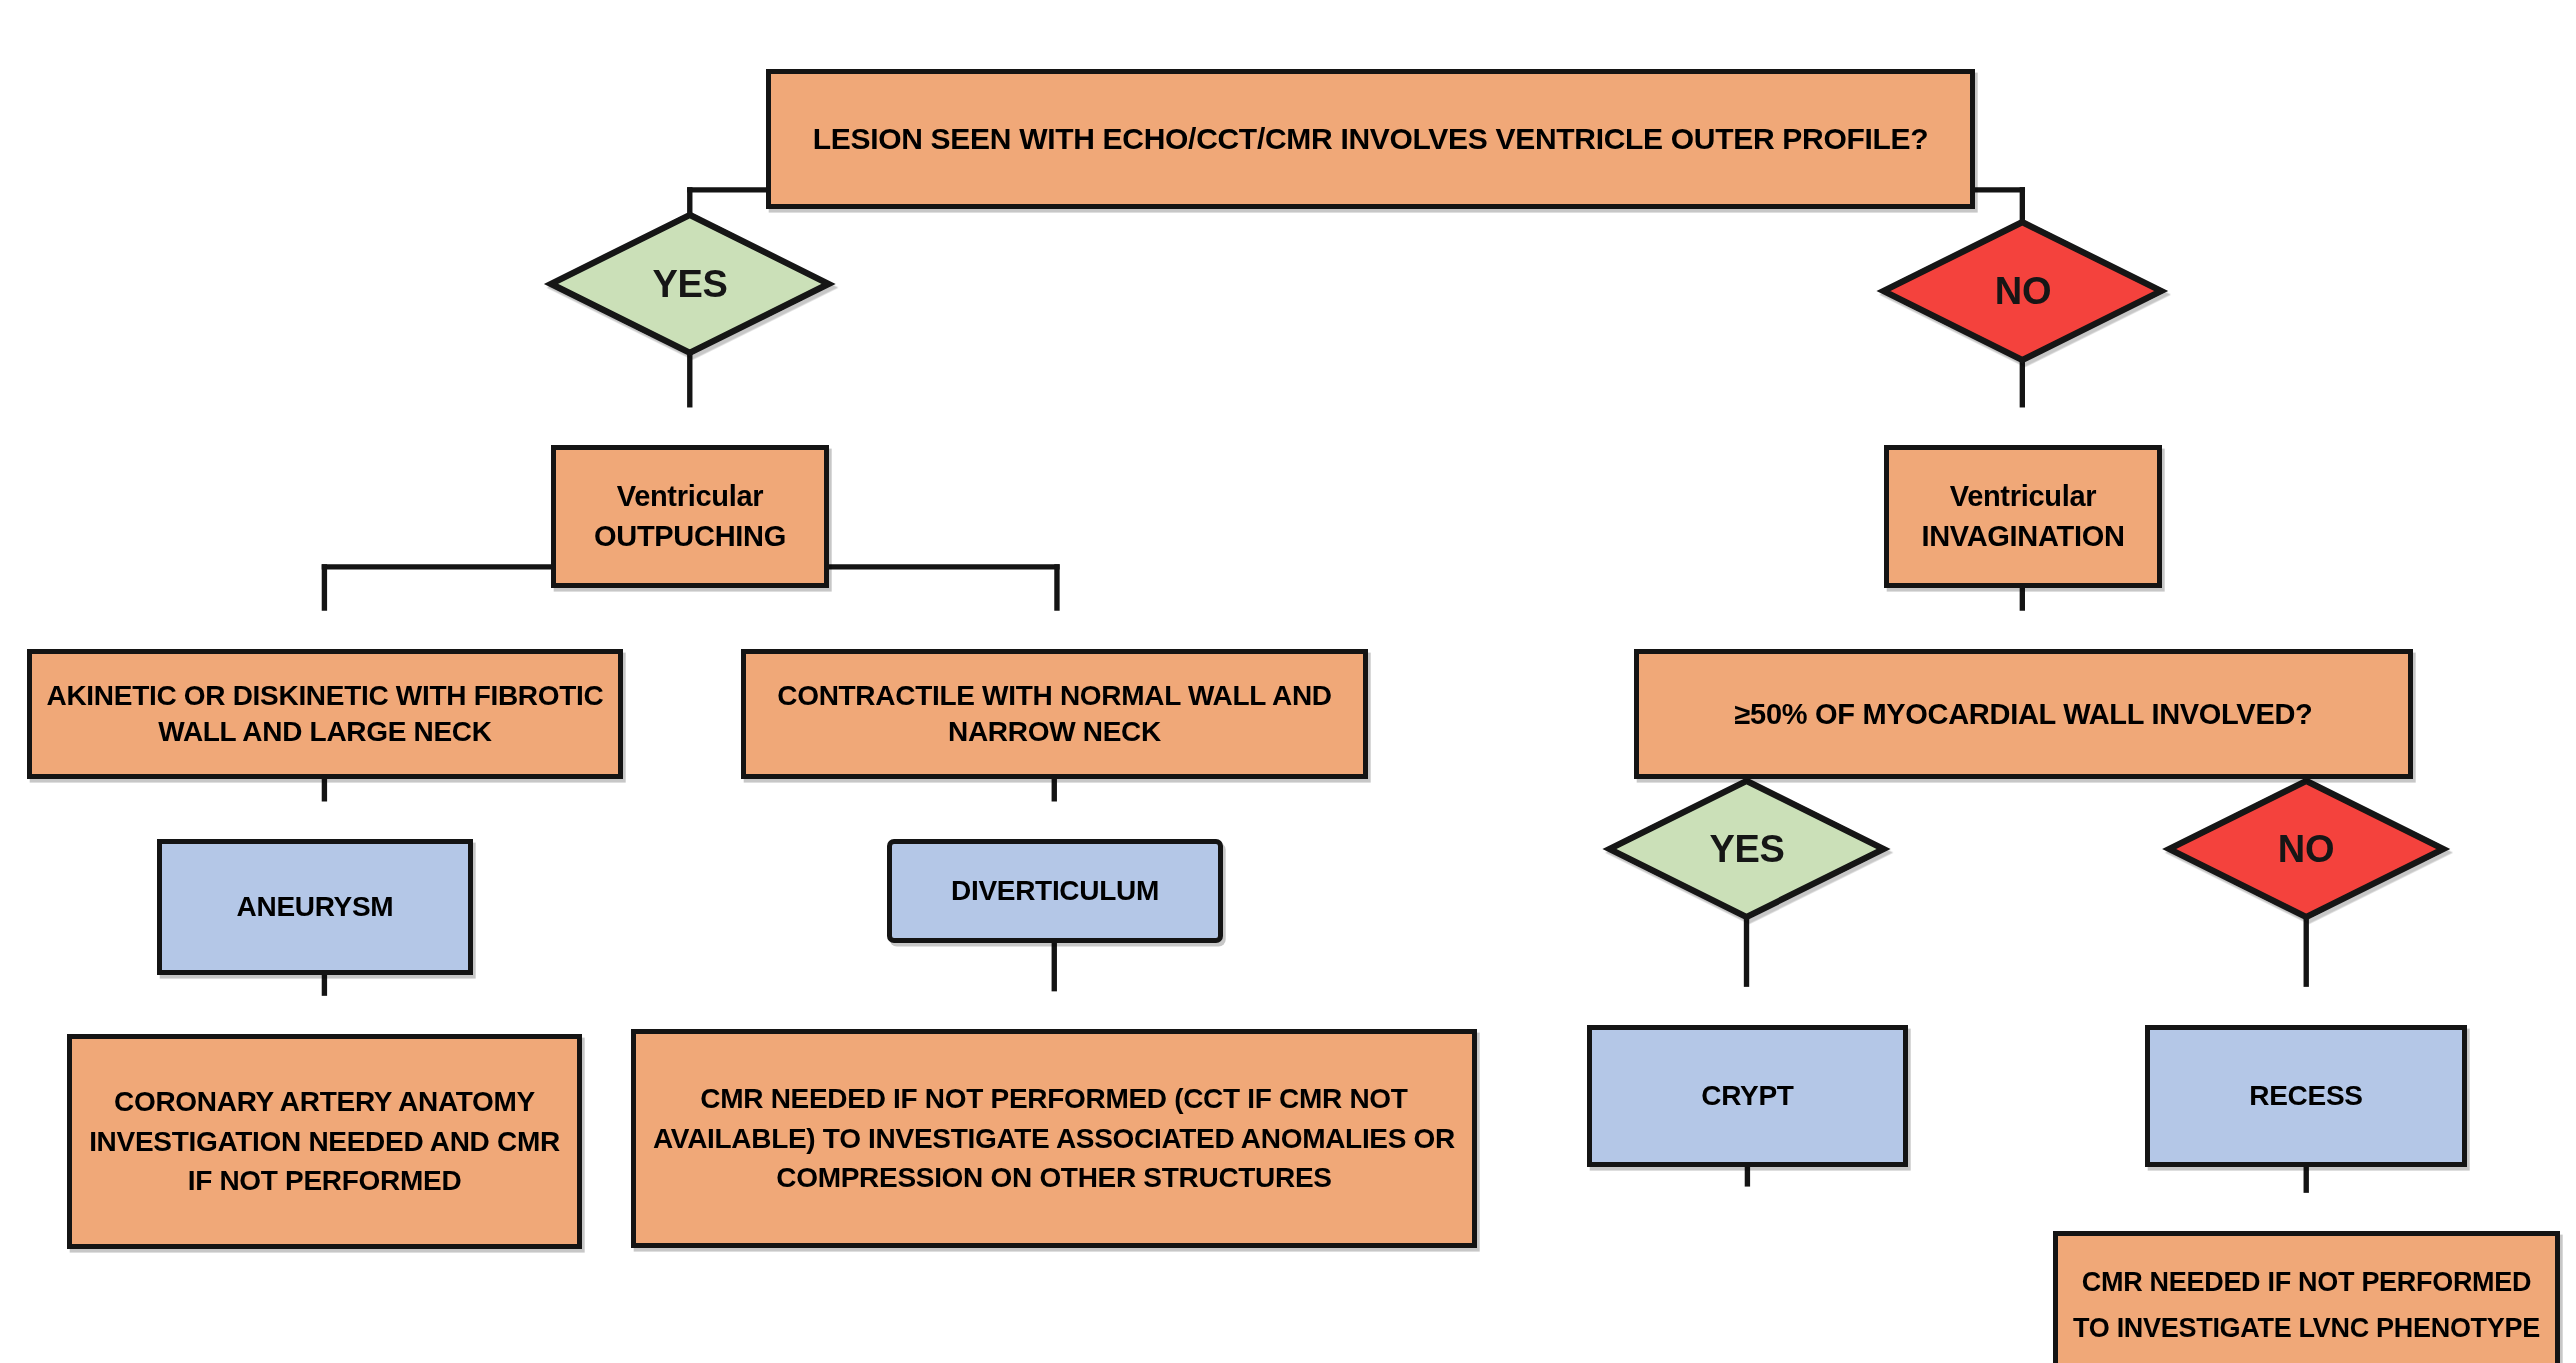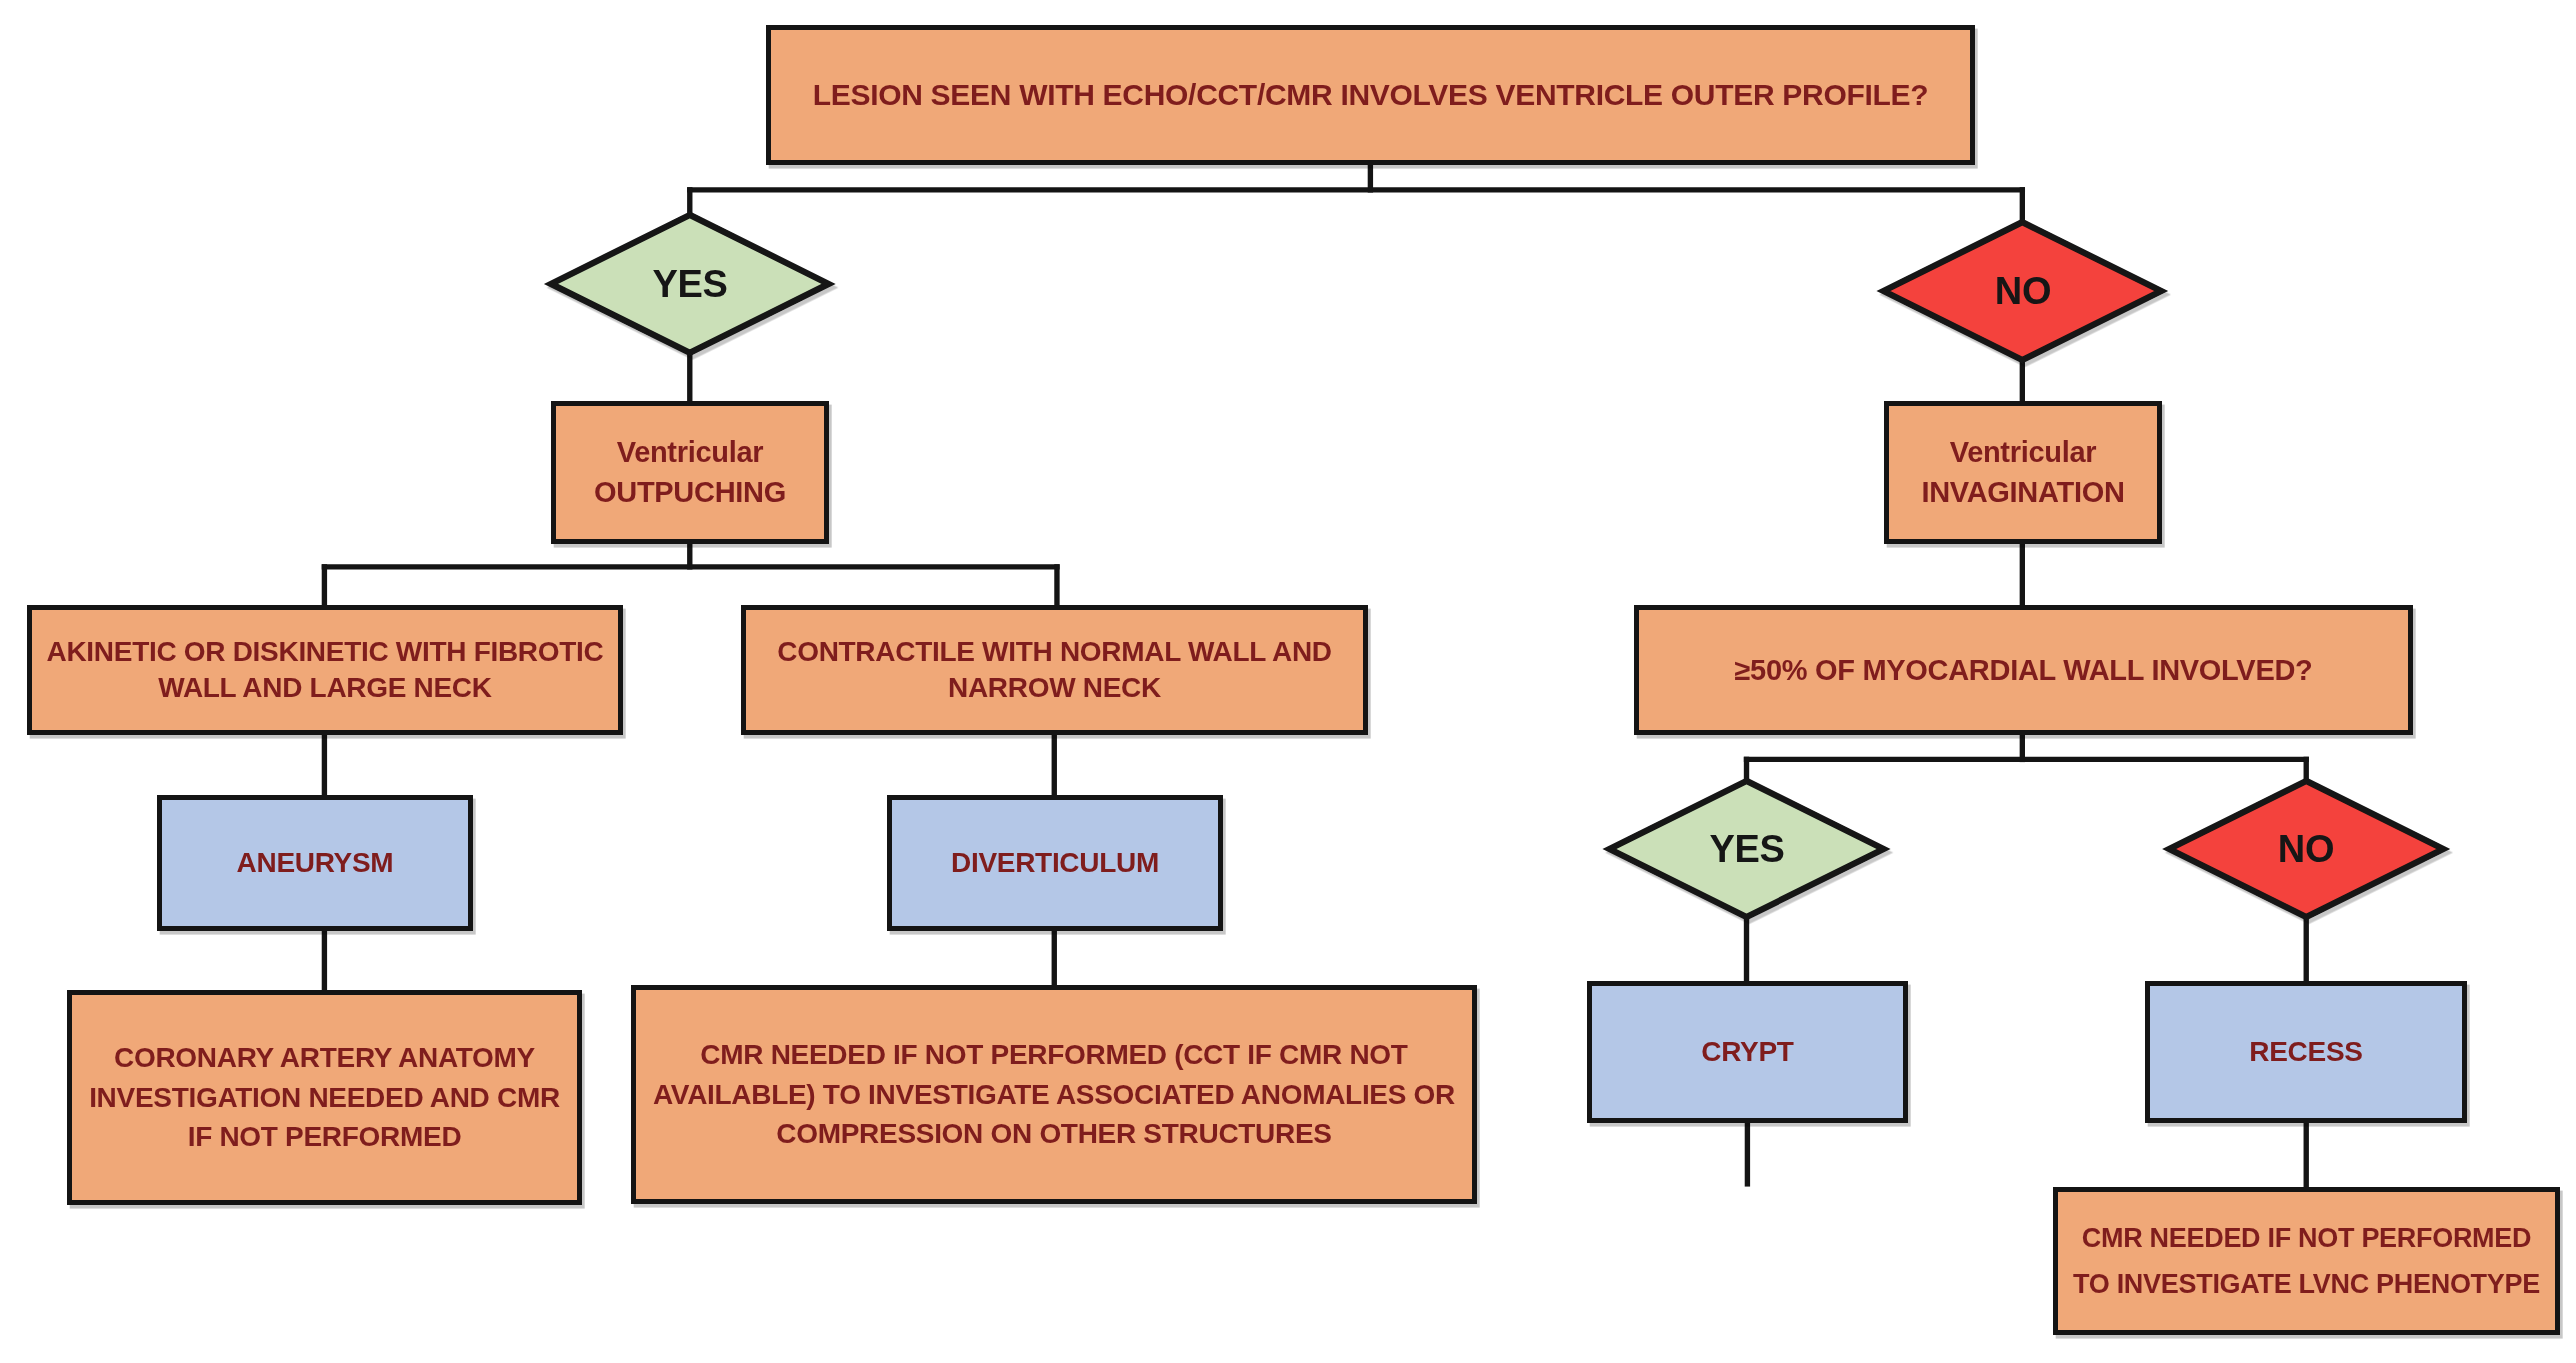"LESION SEEN WITH ECHO/CCT/CMR INVOLVES" .node { color: #7f1d1d -> #000000; margin-top: none -> 44px }
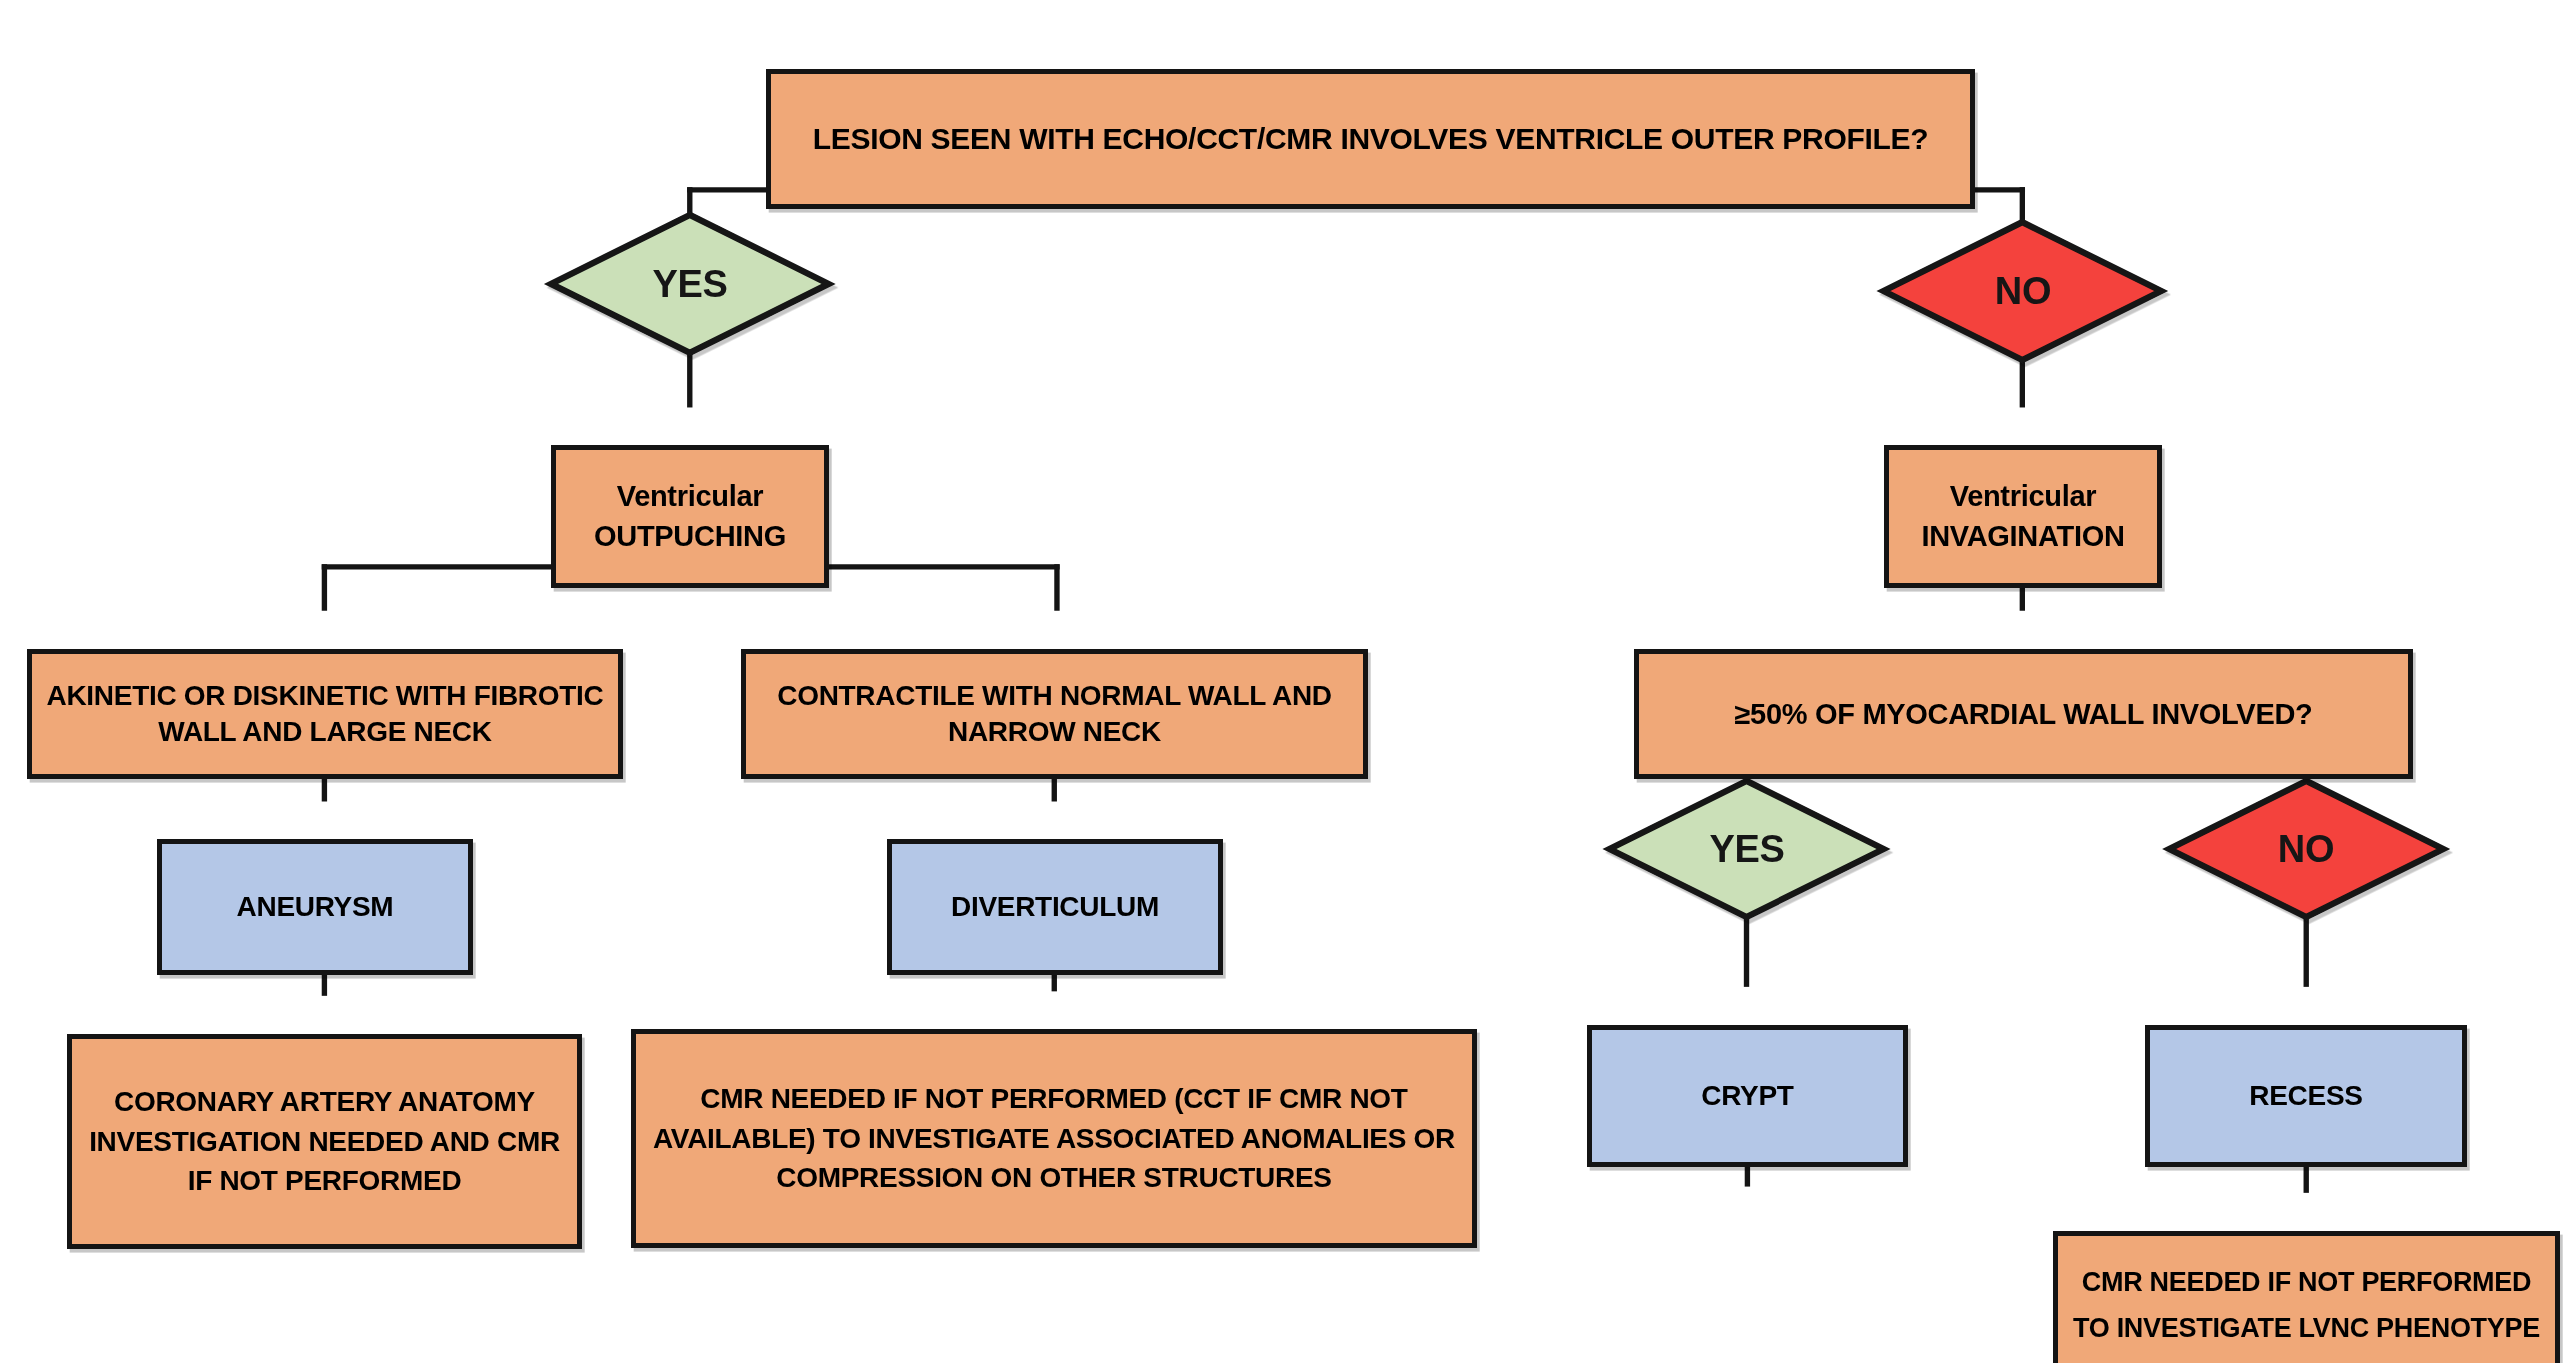"DIVERTICULUM" #n-diverticulum { border-radius: none -> 7px; height: 136px -> 104px }
